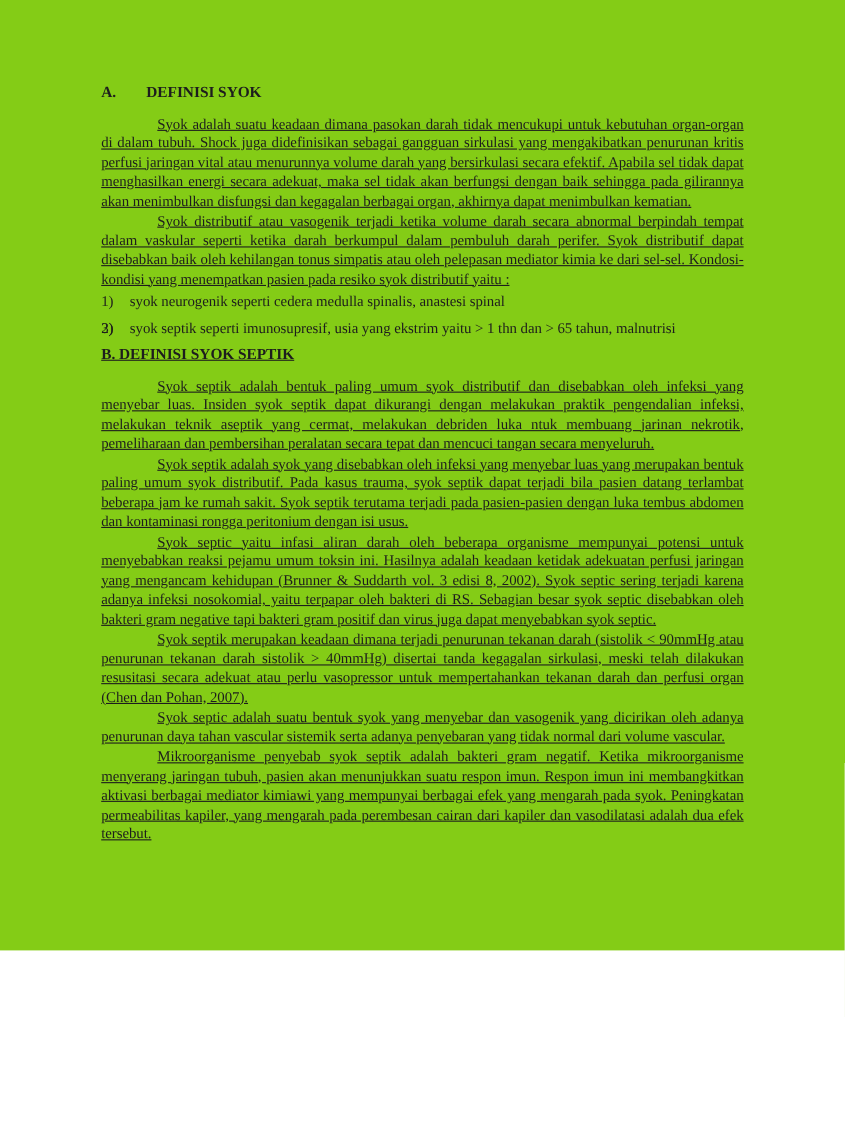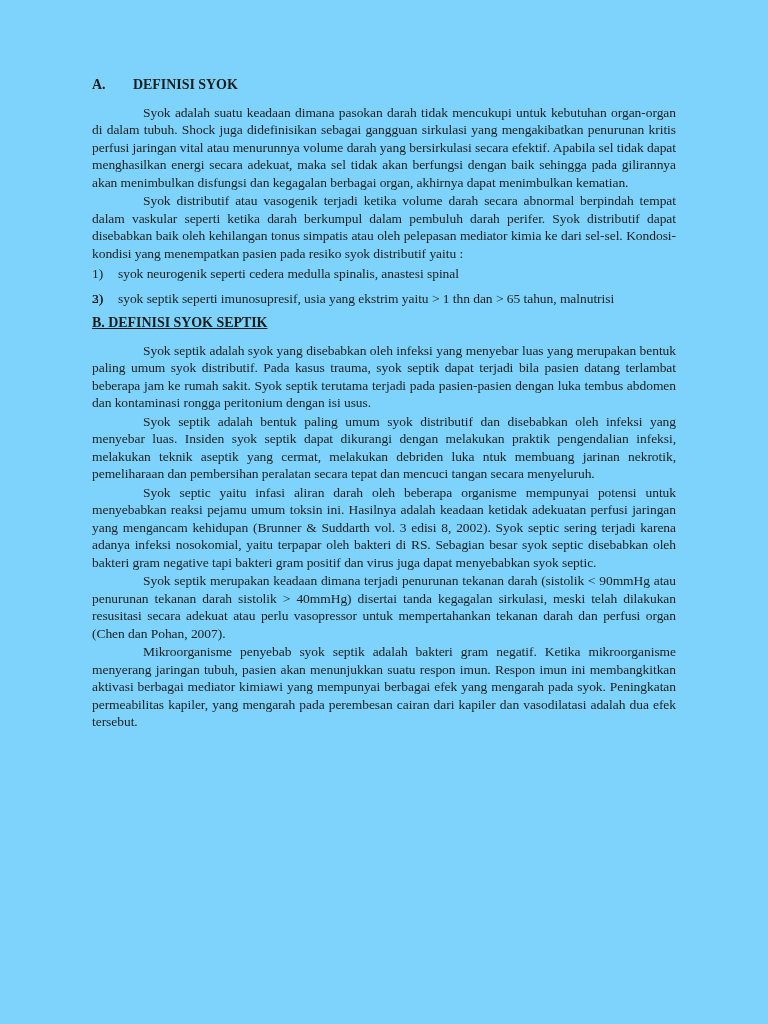"A. DEFINISI SYOK" .page { background: #7dd3fc -> #84cc16; height: 1024px -> 864px }
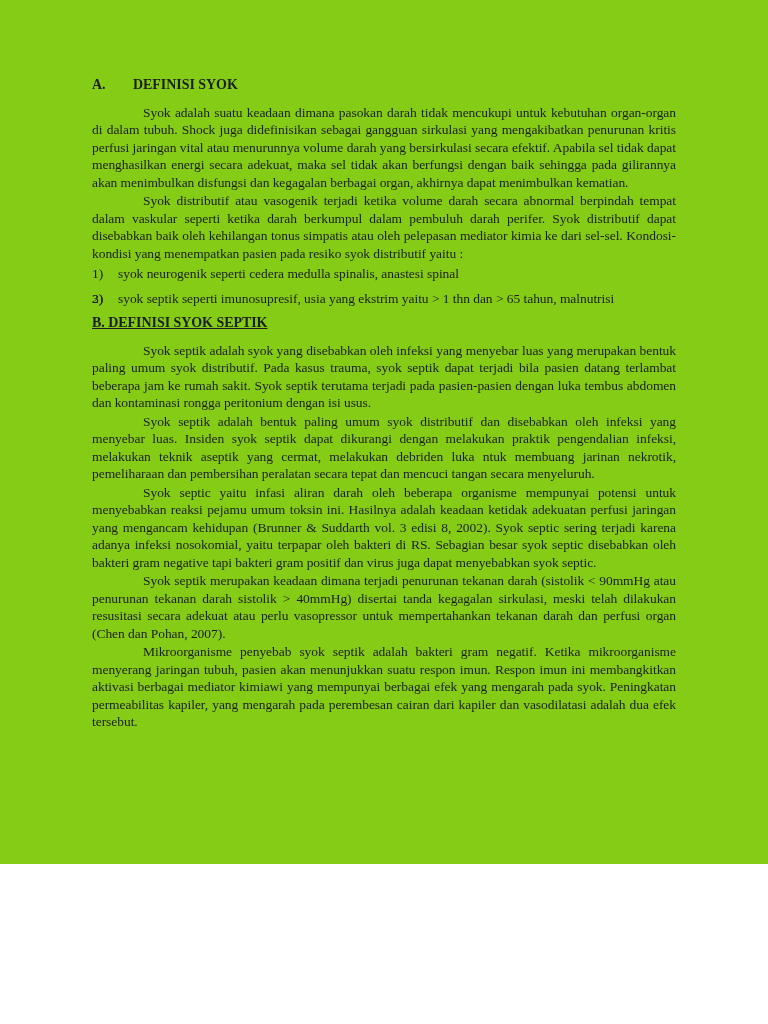"Syok adalah suatu keadaan dimana" p.para { text-decoration: none -> underline }
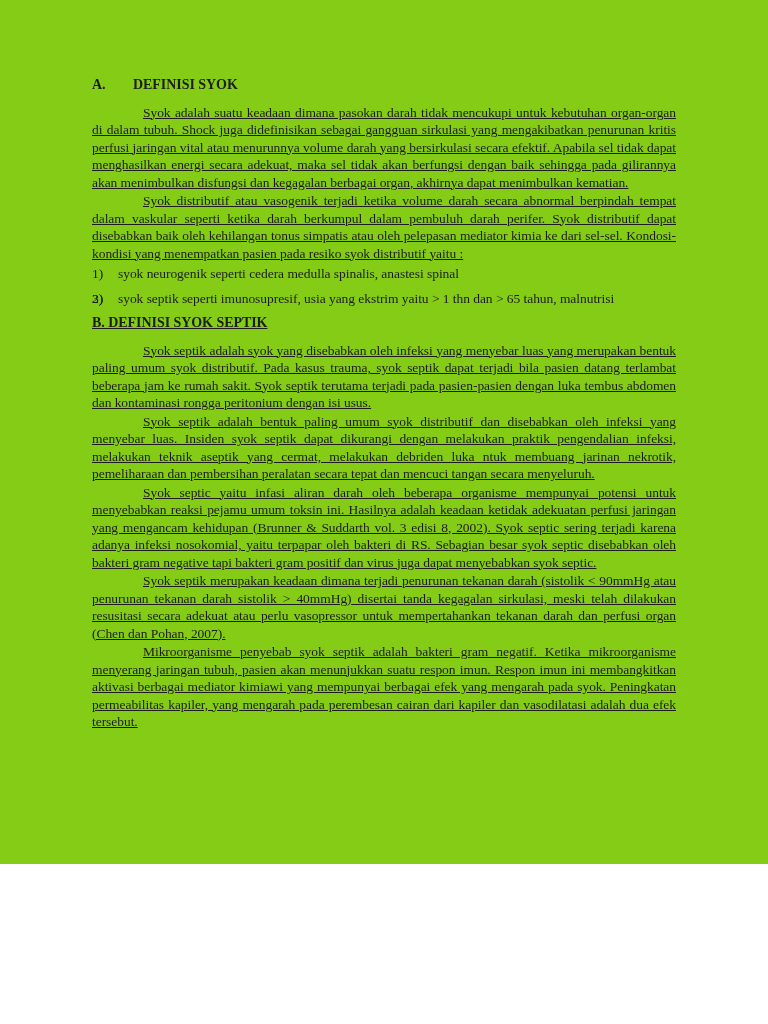"Syok septik adalah syok yang" p.para { order: before "Syok septik adalah bentuk paling" -> after "Syok septik adalah bentuk paling" }
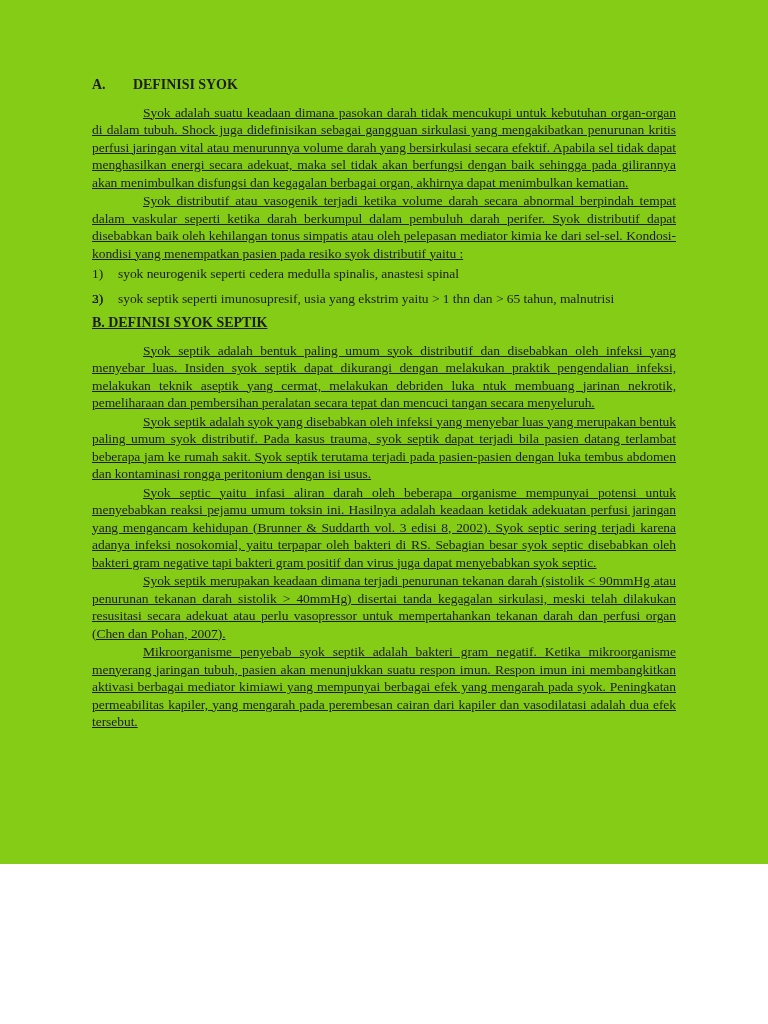"Syok septic adalah suatu bentuk" p.para { html: none -> <p>Syok septic adalah suatu bentuk syok yang menyebar dan vasogenik yang dicirikan oleh adanya penurunan daya tahan vascular sistemik serta adanya penyebaran yang tidak normal dari volume vascular.</p> }
